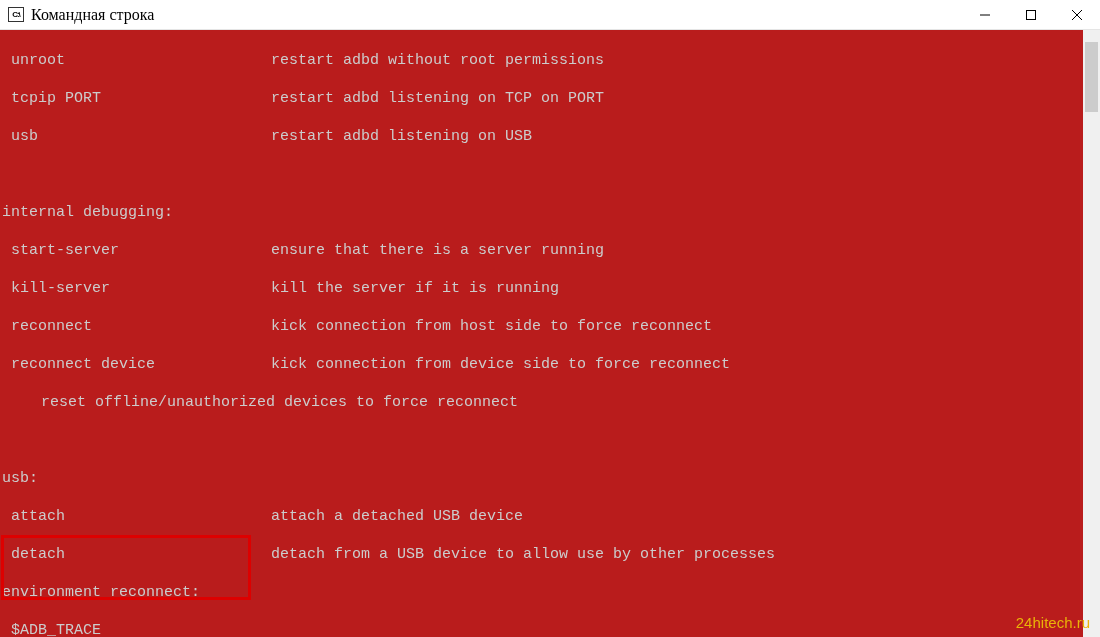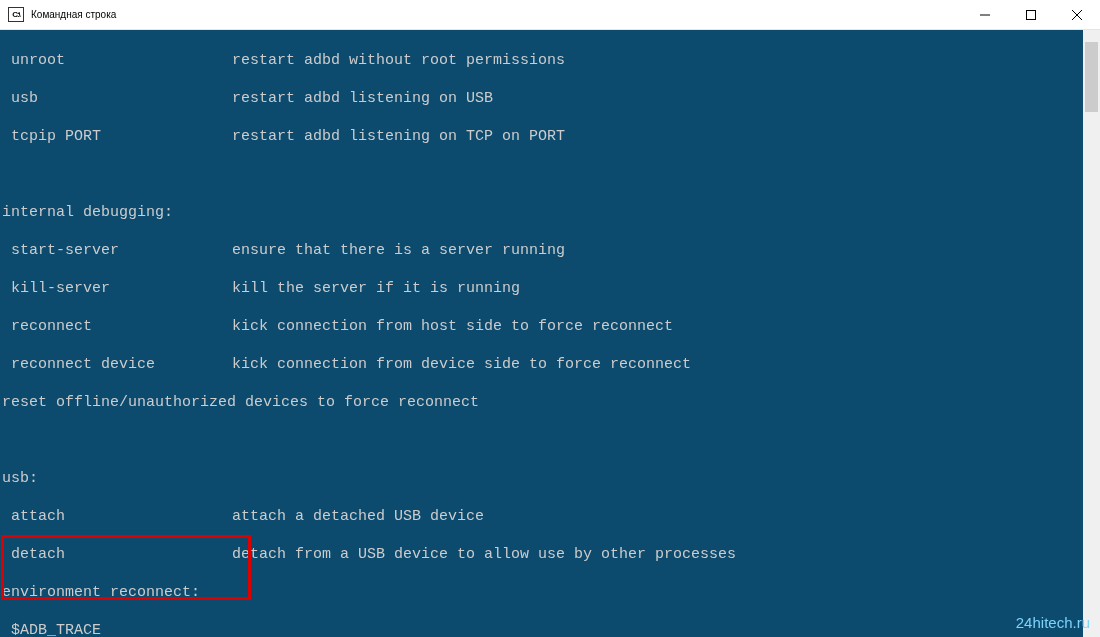"Командная строка" .titlebar-title { font-family: Liberation Sans, sans-serif -> Liberation Serif, serif; font-size: 10px -> 16px }
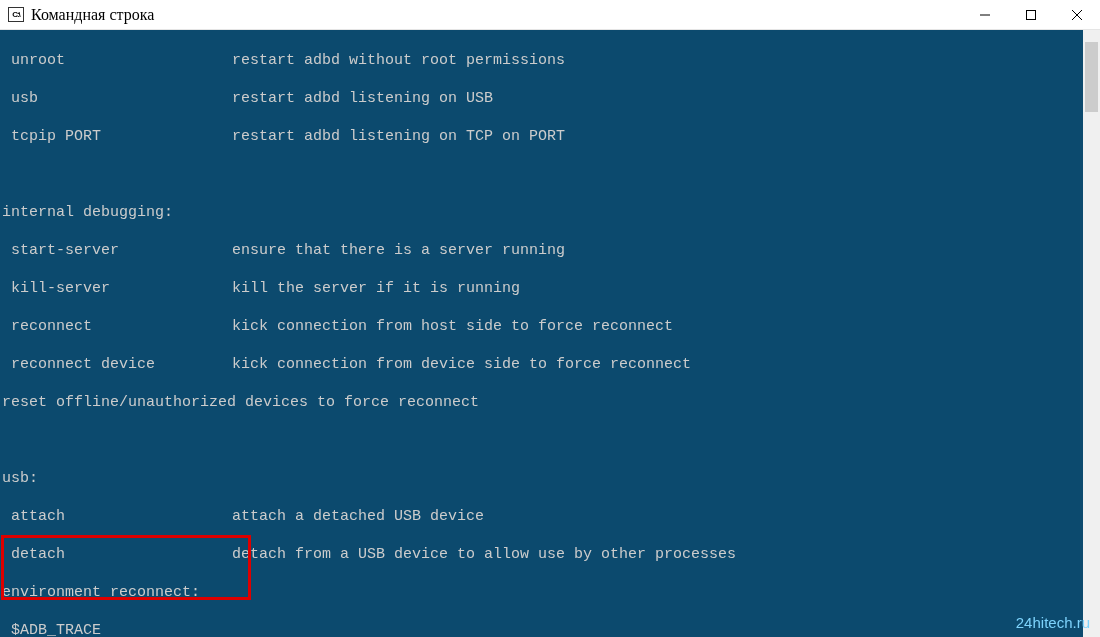"unroot" .terminal-area { background: #0c4a6e -> #b91c1c }
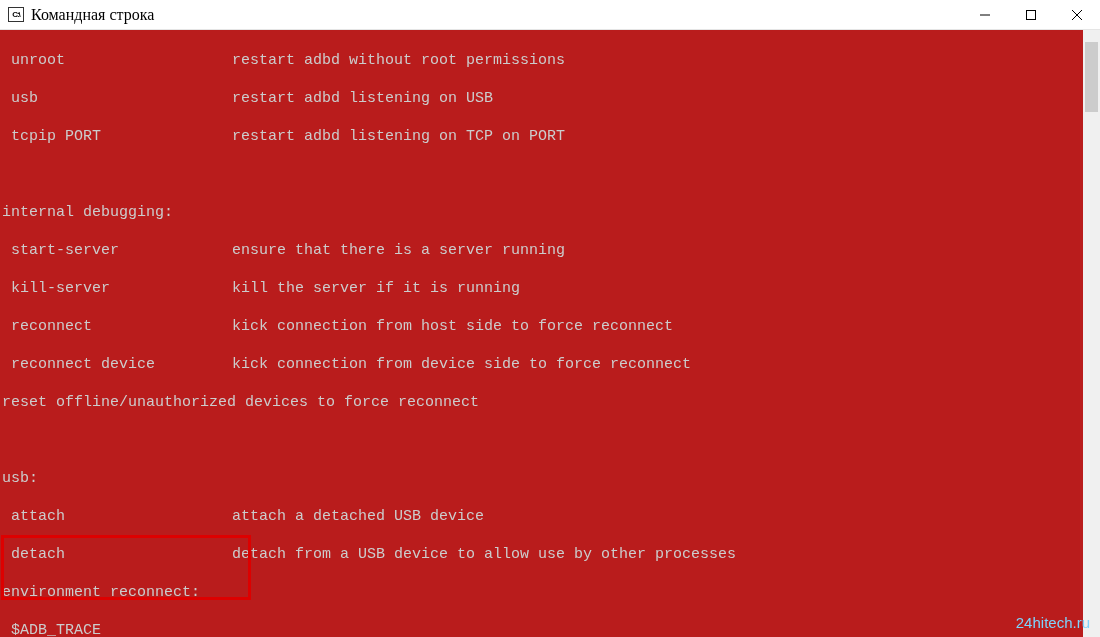"restart adbd without root permissions" .cmd-col2 { margin-left: none -> 39px }
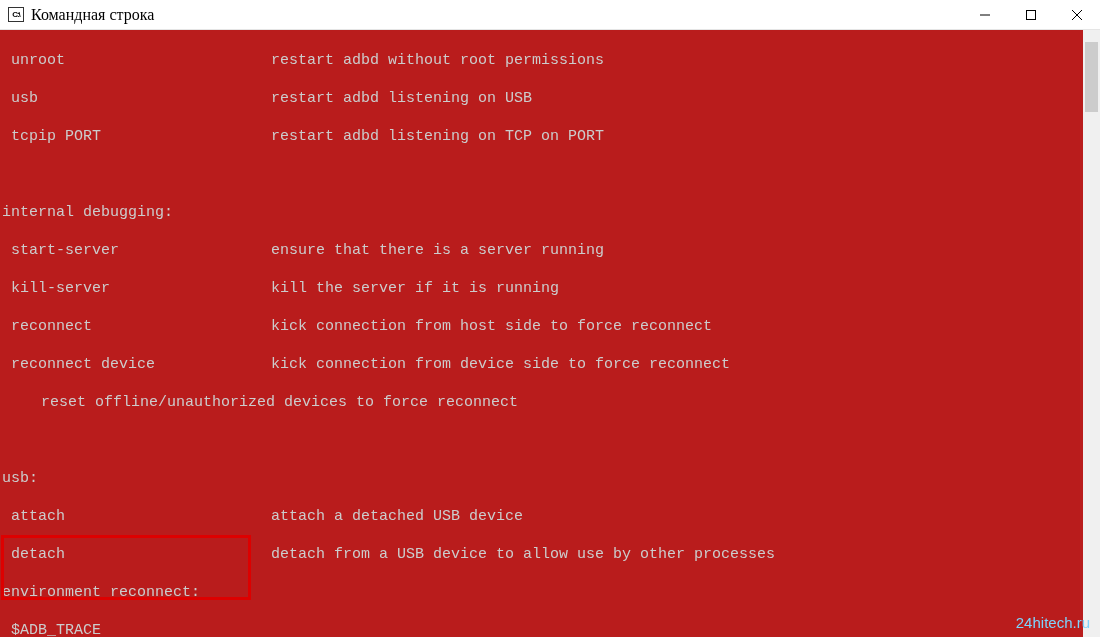"usb" div.cmd-row { order: before "tcpip PORT" -> after "tcpip PORT" }
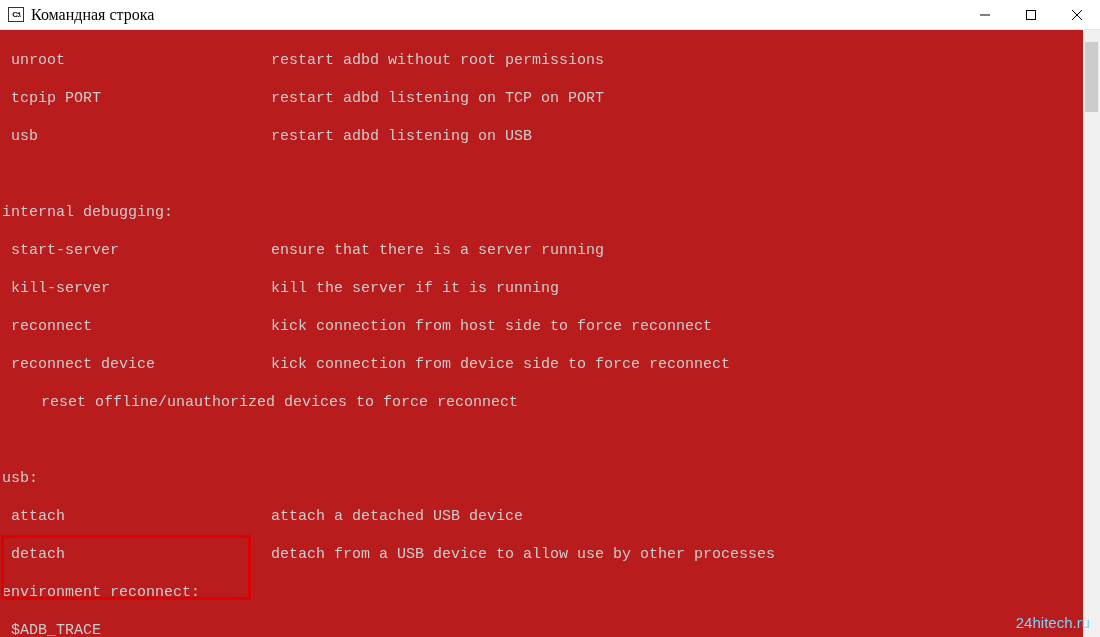"24hitech.ru" .watermark { color: #7dd3fc -> #eab308 }
